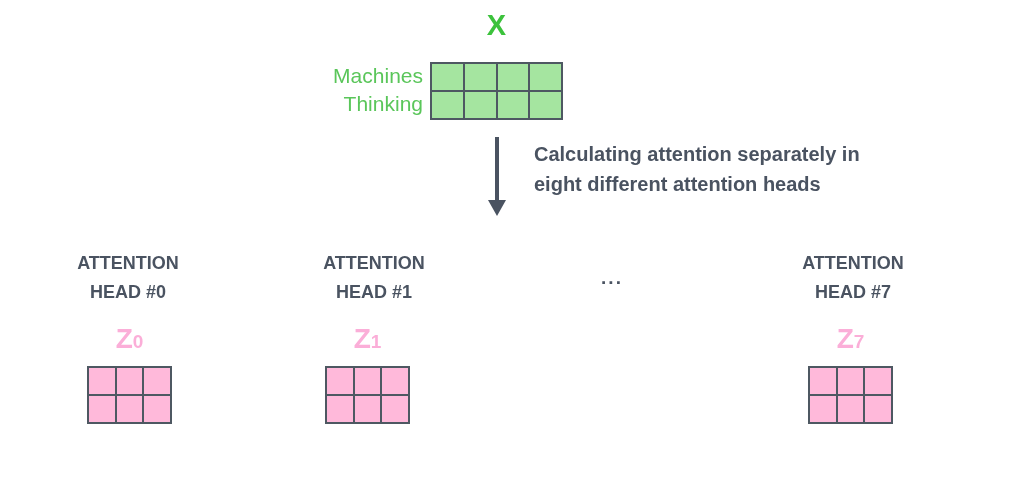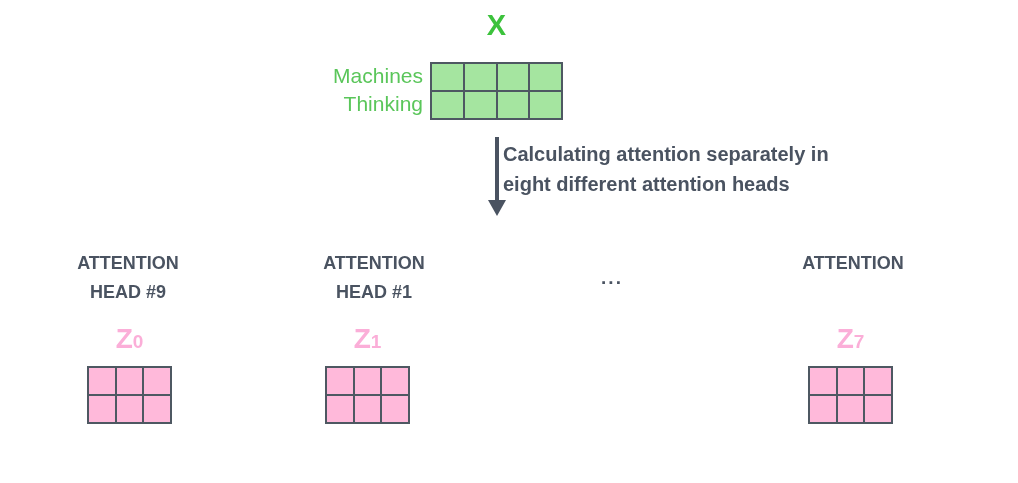"Calculating attention separately in" .caption { left: 503px -> 534px }
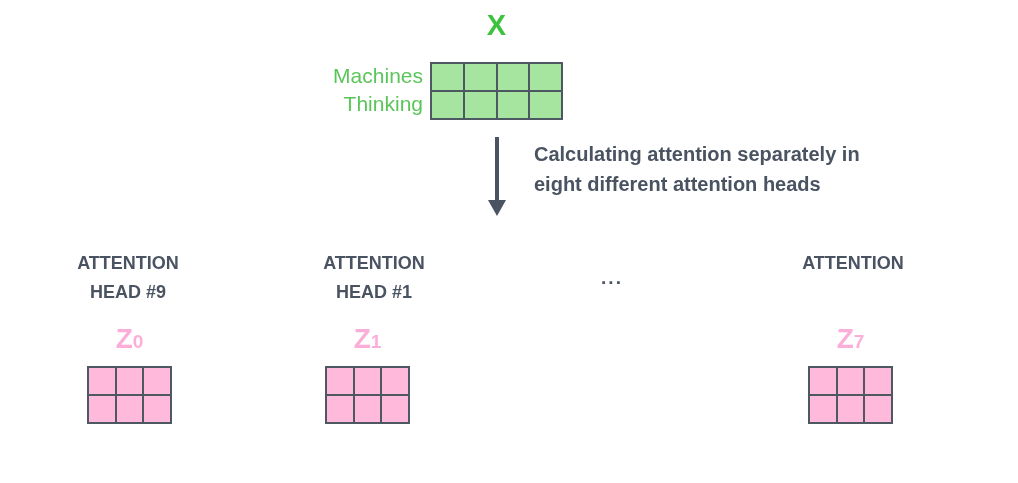"HEAD #9" div { text: 9 -> 0 }
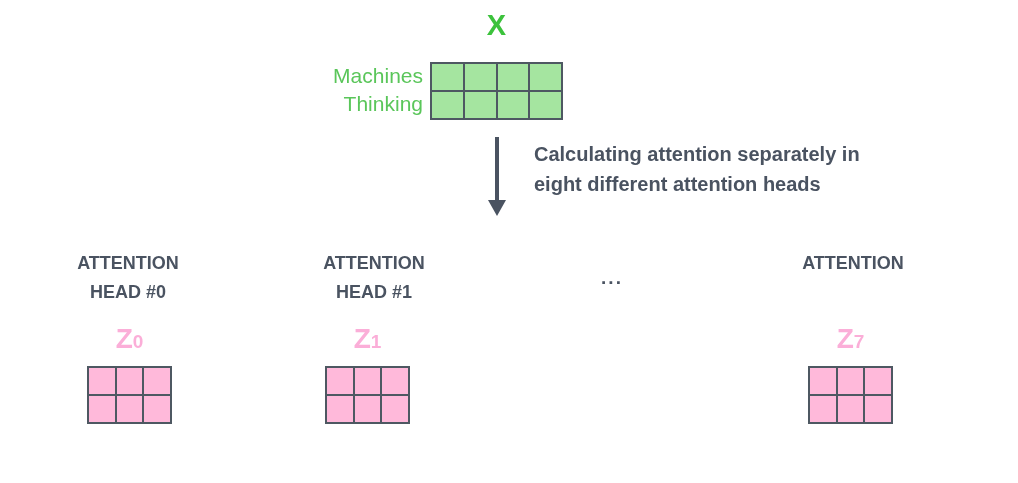"HEAD #7" div { html: none -> <div>HEAD #7</div> }
